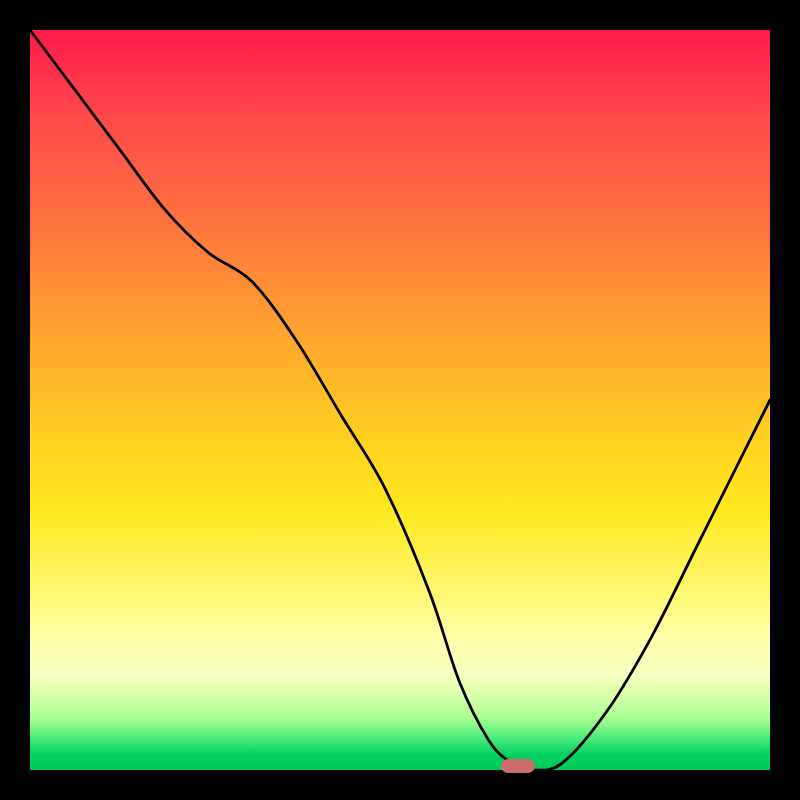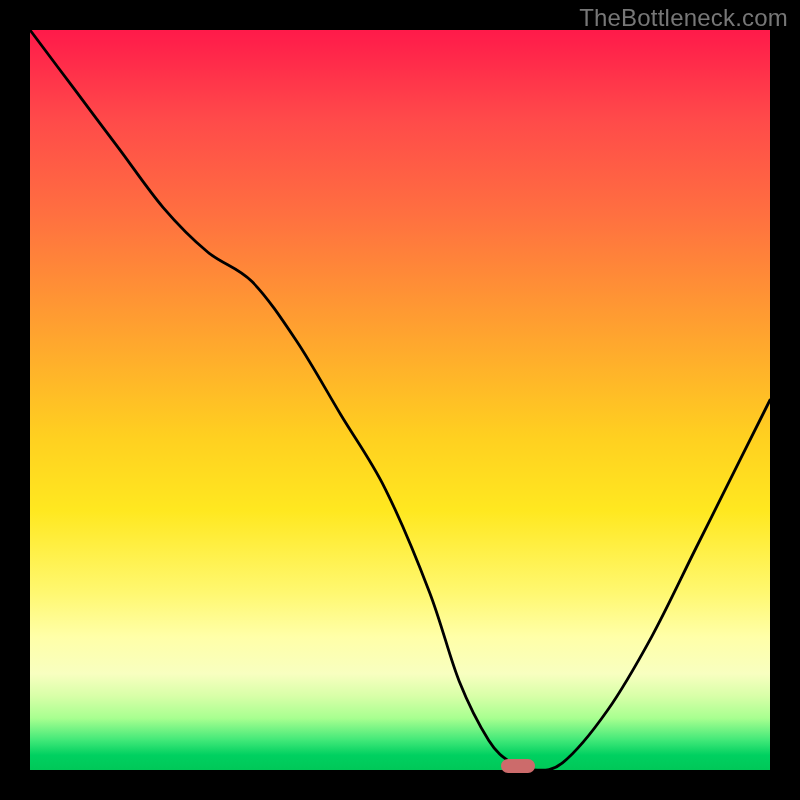"TheBottleneck.com" div.watermark { html: <div>TheBottleneck.com</div> -> none }
